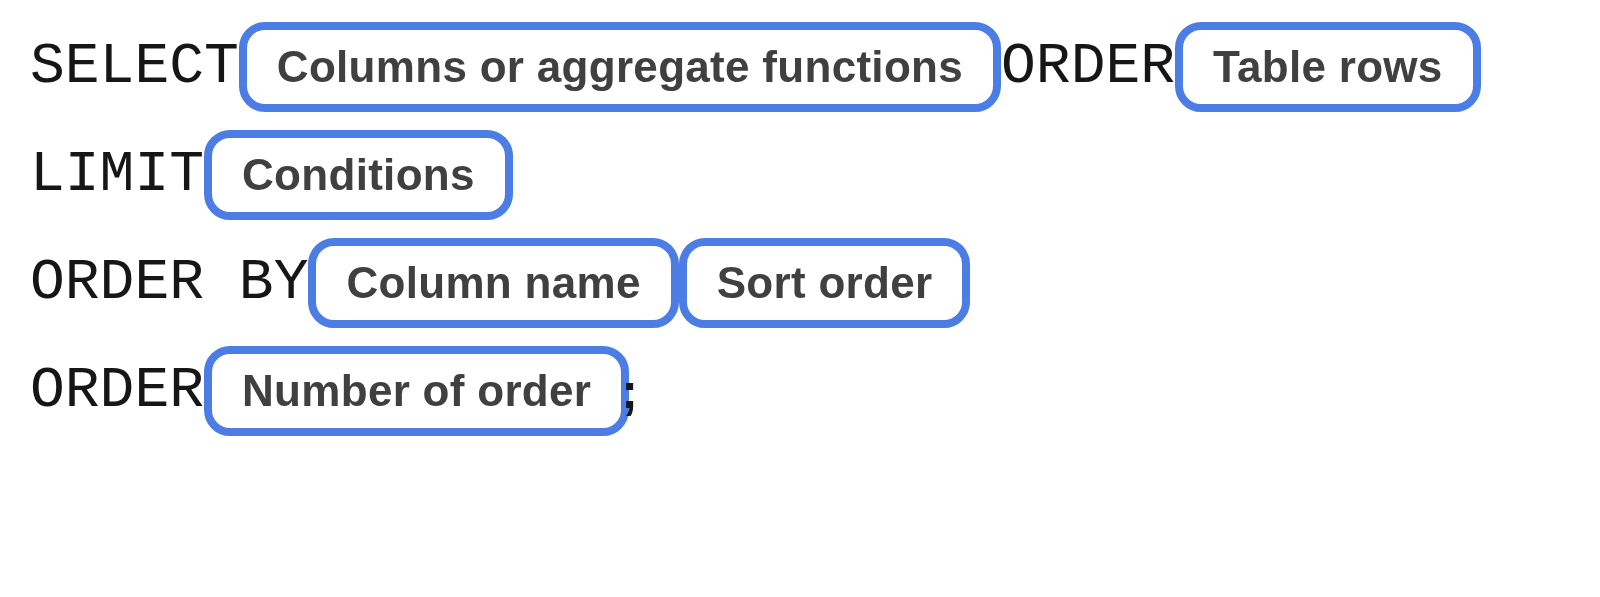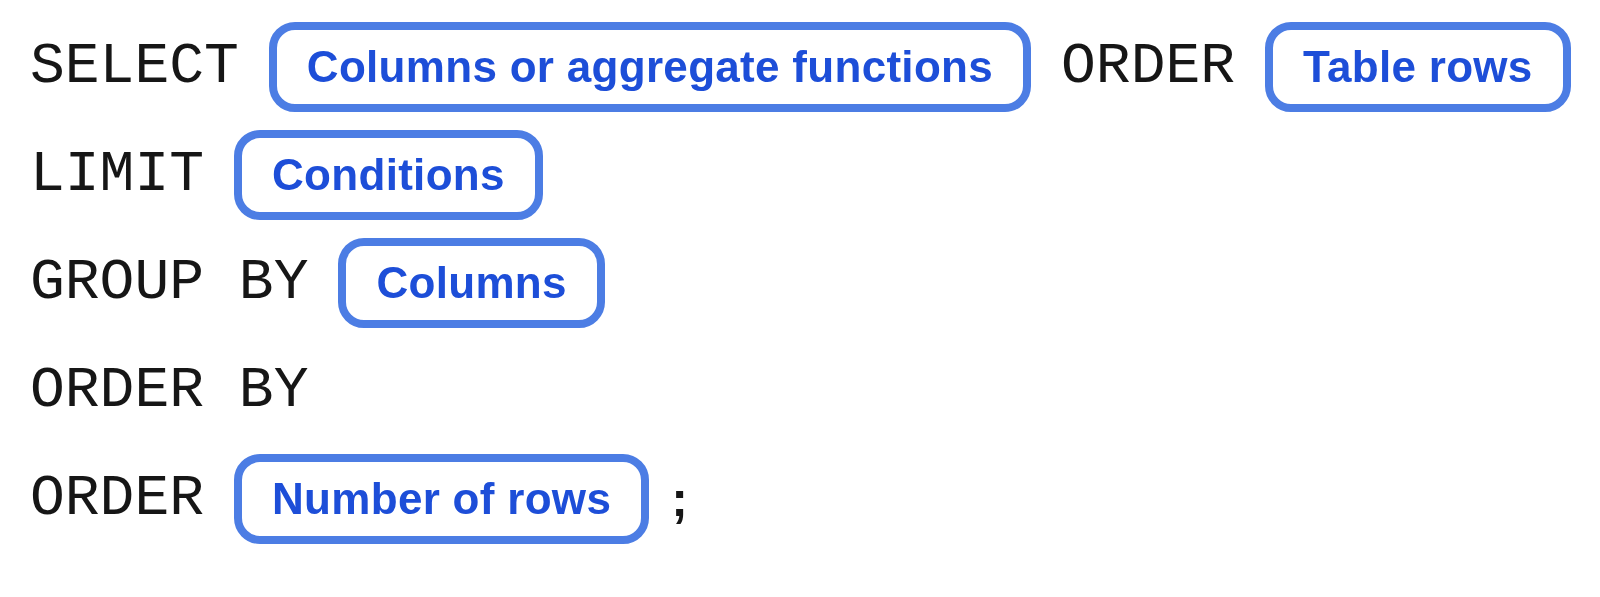"SELECT" .row { column-gap: 30px -> none }
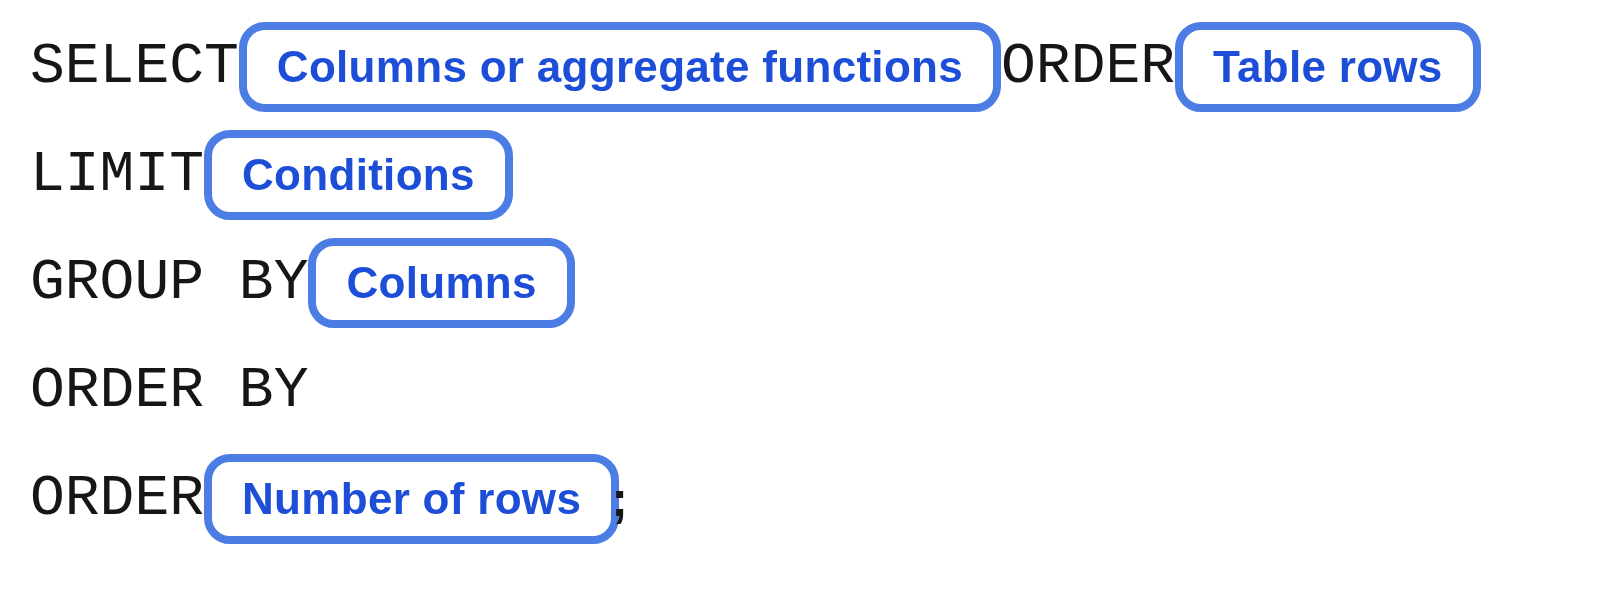"Columns or aggregate functions" .pill { color: #1d4ed8 -> #404040 }
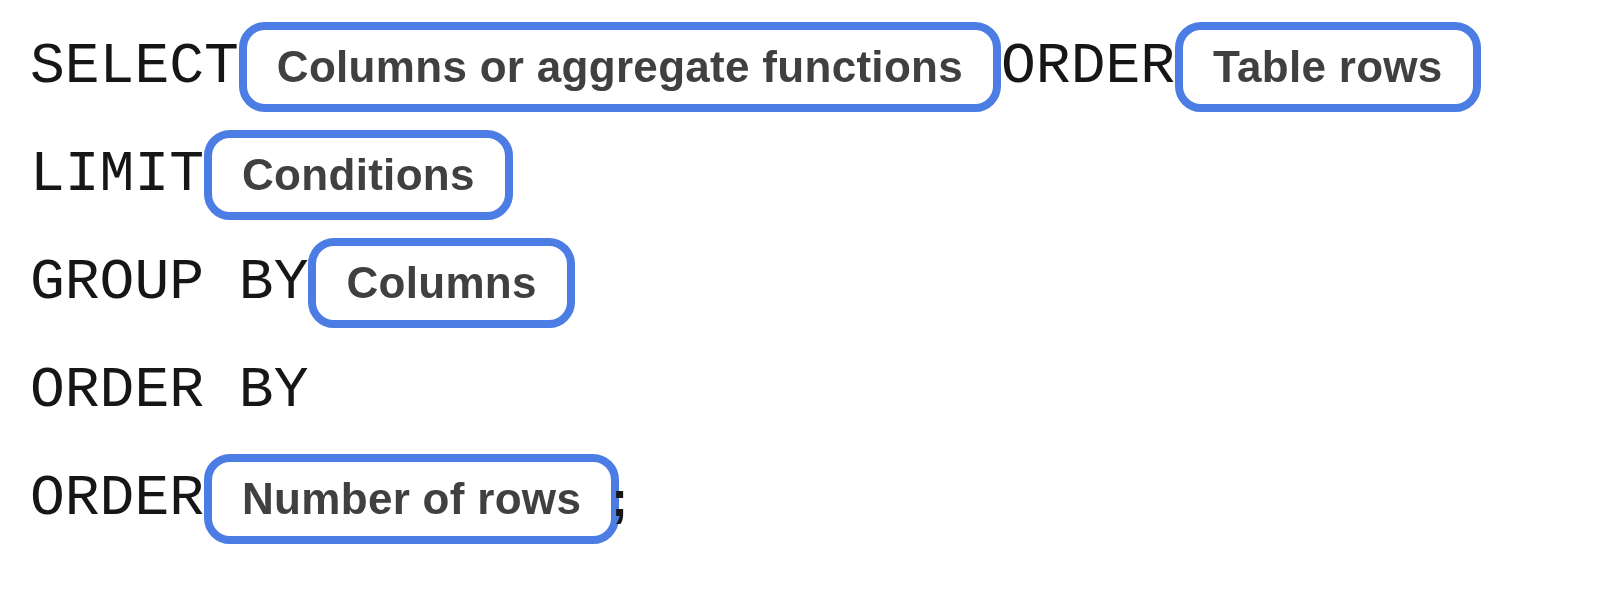"GROUP BY" div.row { html: <div> <span>GROUP BY</span> <span>Columns</span> </div> -> none }
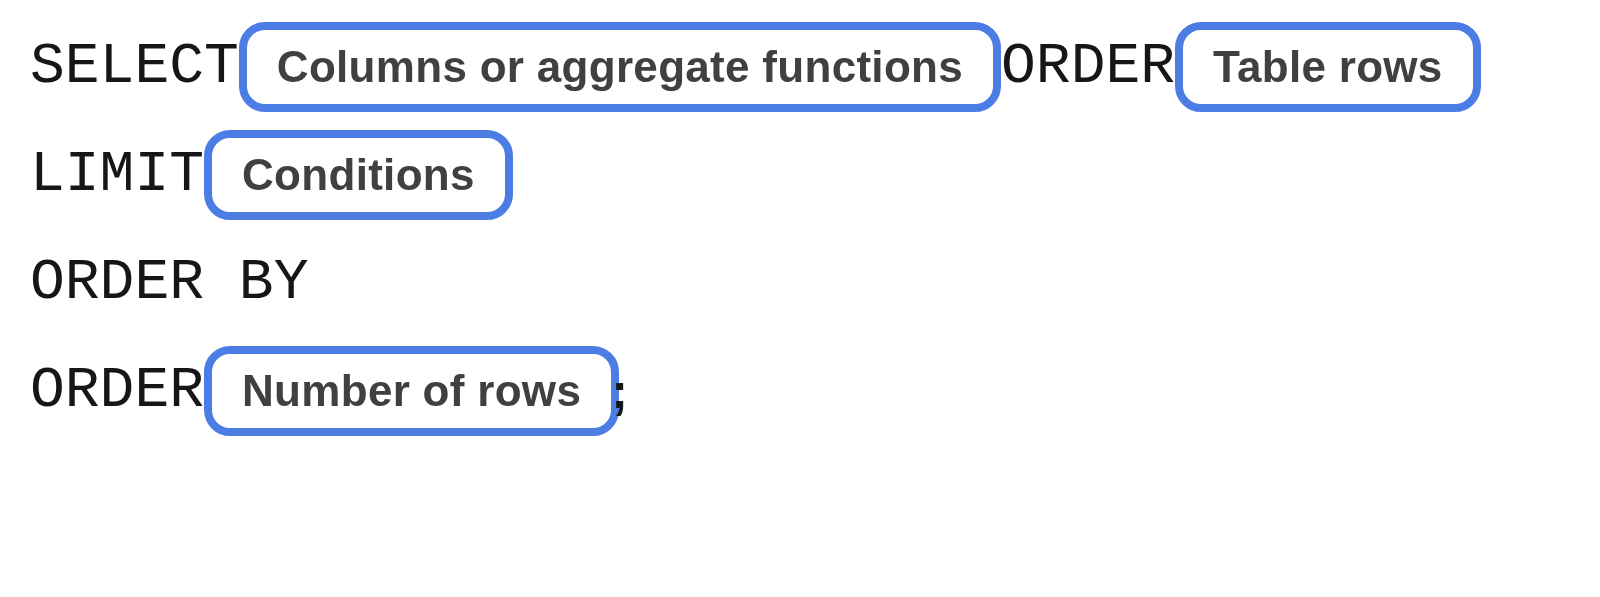"Column name" span.pill { html: none -> <span>Column name</span> }
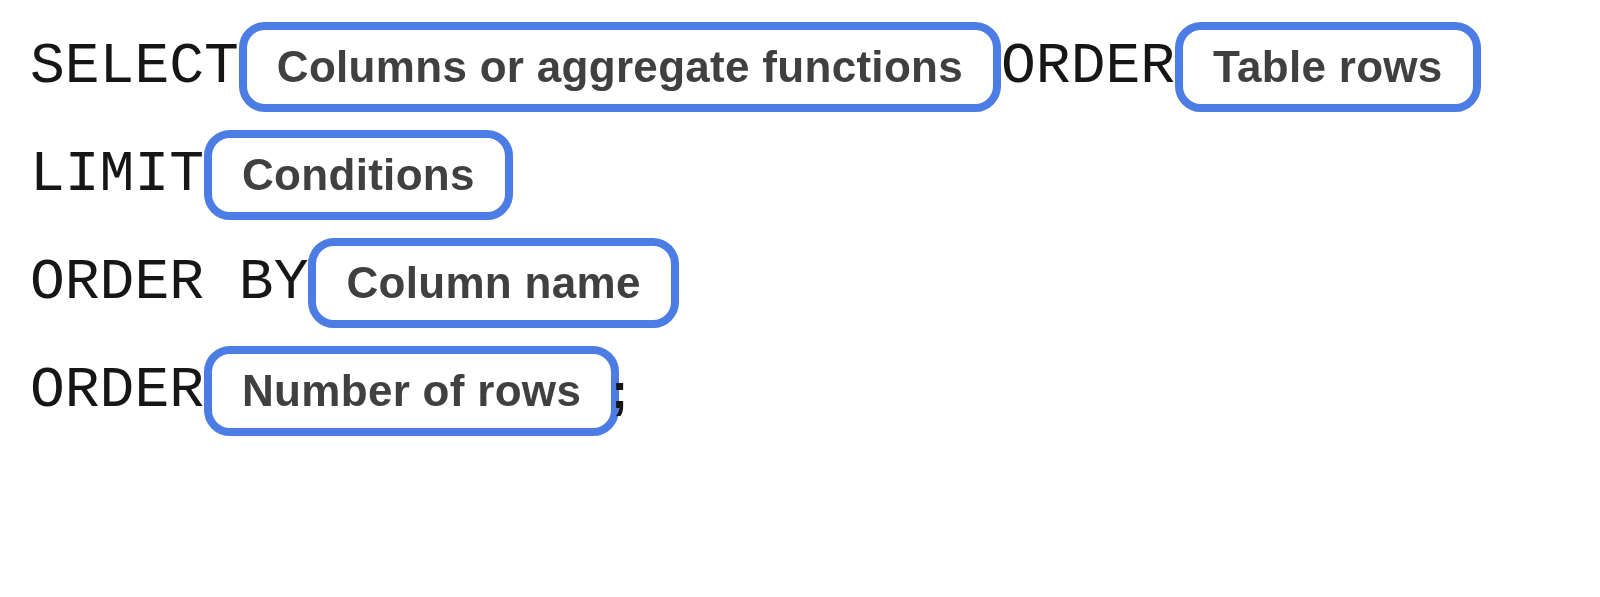"Sort order" span.pill { html: none -> <span>Sort order</span> }
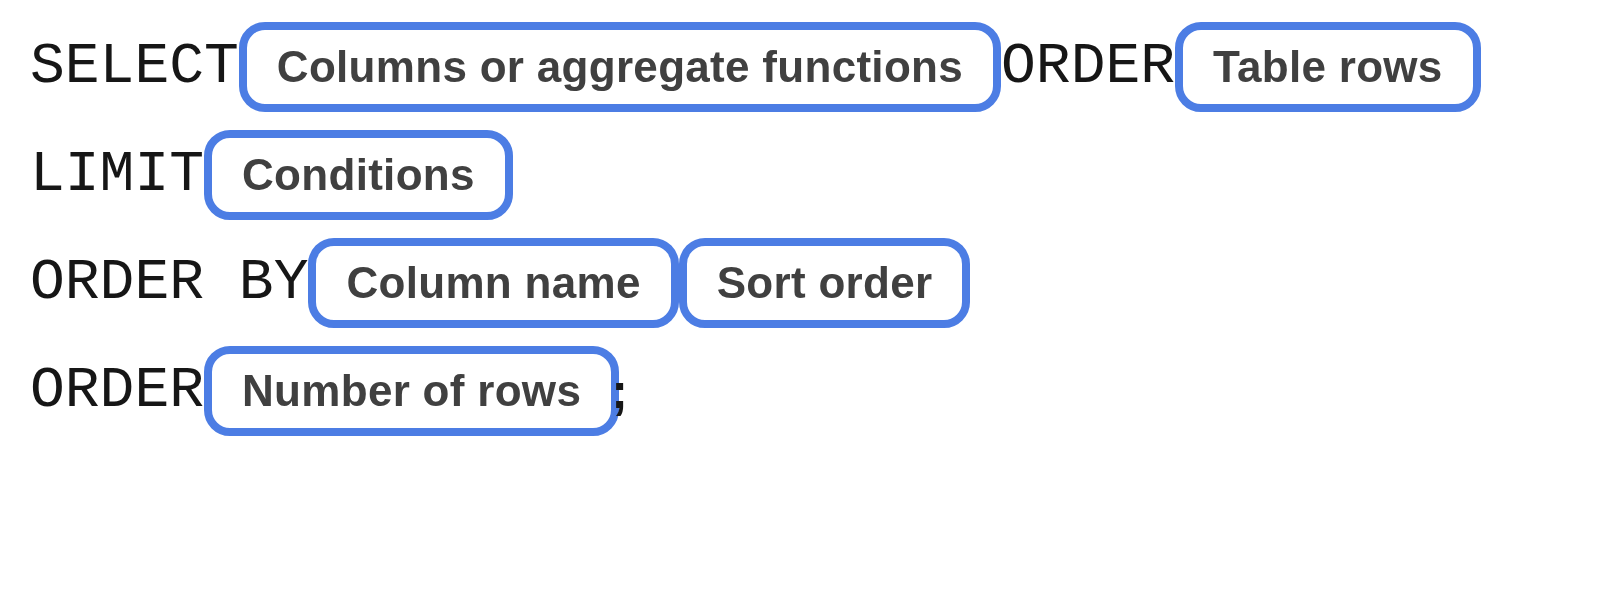"Number of rows" span.pill { text: rows -> order }
